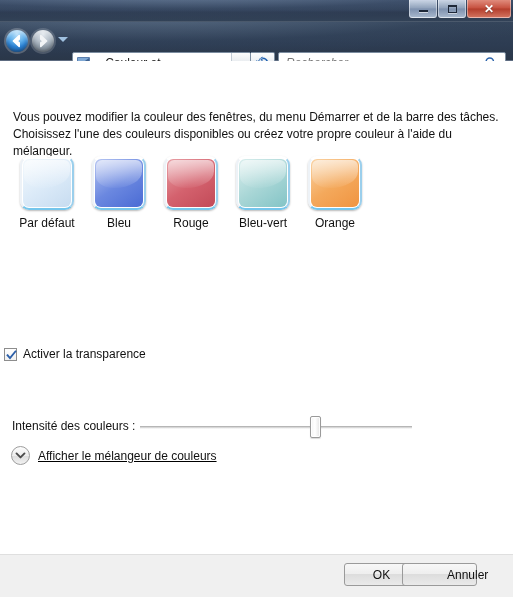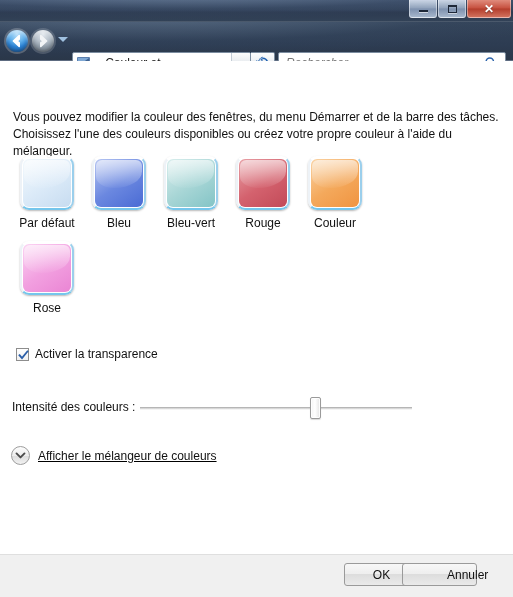"Bleu-vert" div.swatch-cell { order: before "Rouge" -> after "Rouge" }
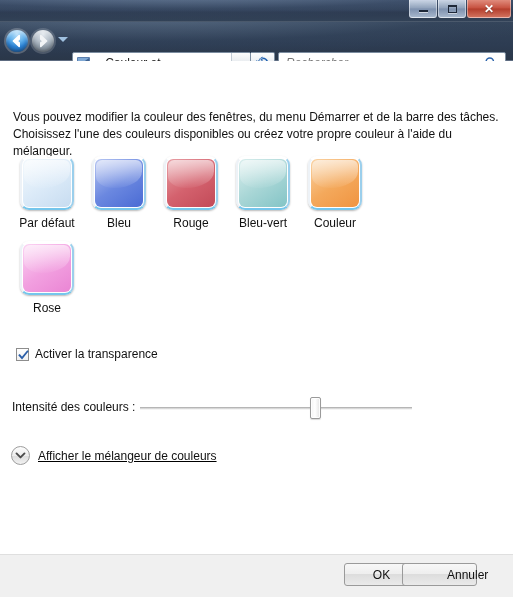"Couleur" div.swatch-label { text: Couleur -> Orange }
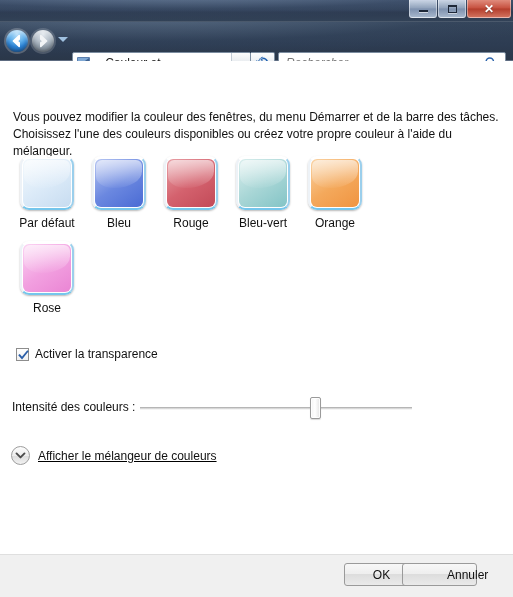"Rose" div.swatch-cell { html: <div> <div> <div></div> <div></div> </div> <div>Rose</div> </div> -> none }
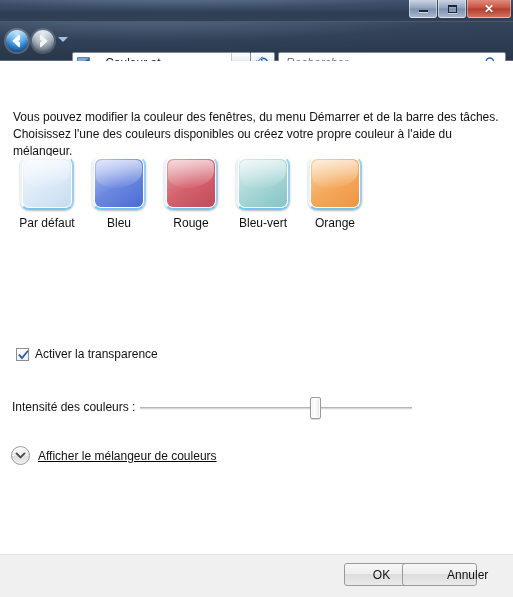"Activer la transparence" .checkrow { left: 16px -> 4px }
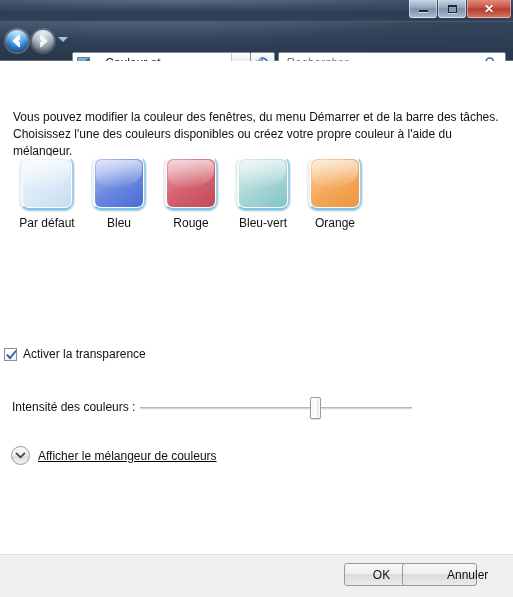"Intensité des couleurs :" .sliderrow { top: 336px -> 355px }
